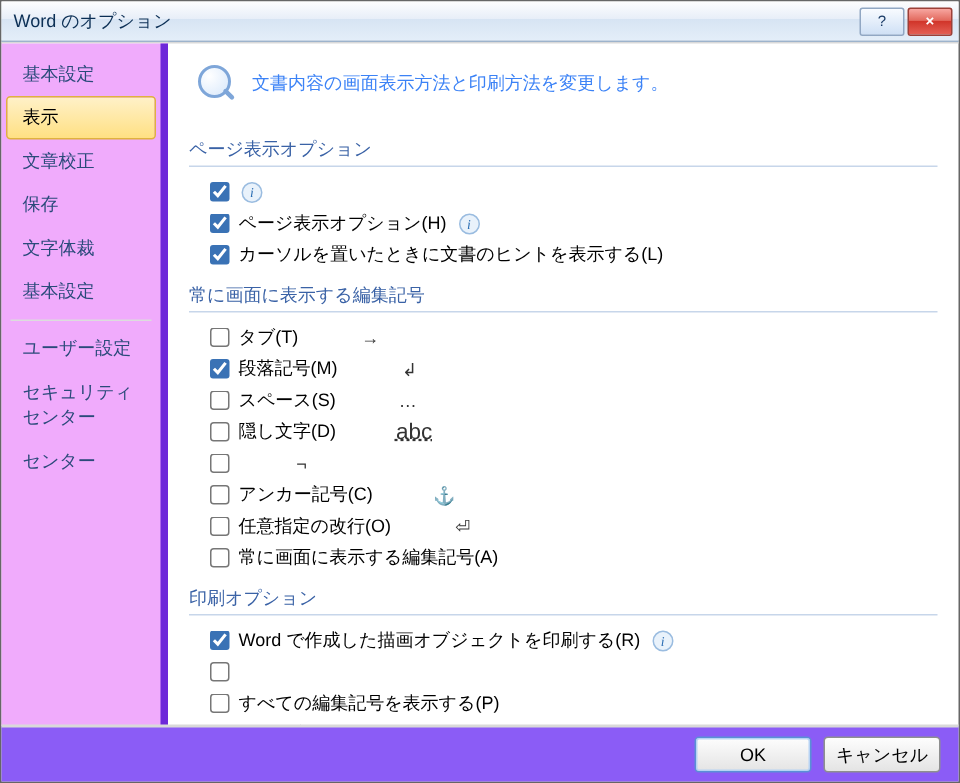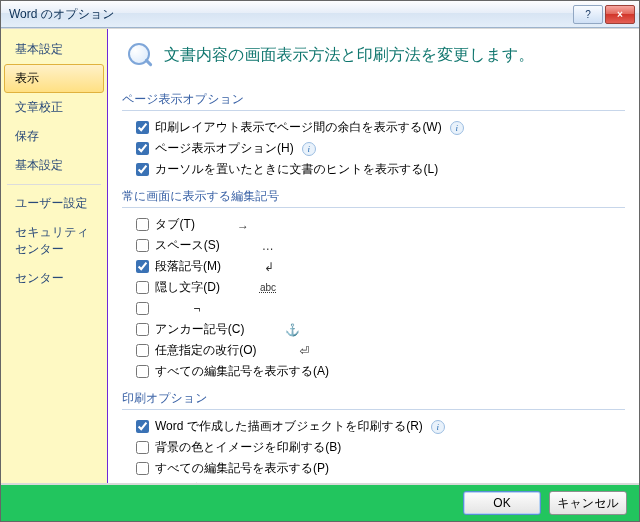"基本設定" .sidebar { background: #fef9c3 -> #f0abfc; border-right: 1px solid #6d28d9 -> 5px solid #6d28d9 }
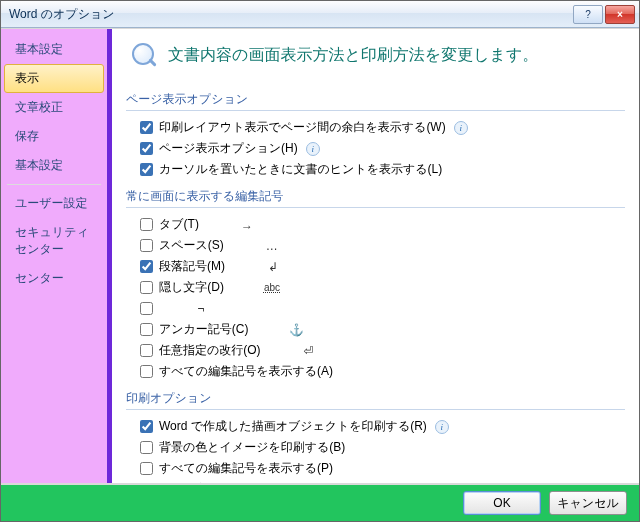"文書内容の画面表示方法と印刷方法を変更します。" .intro-text { color: #0f766e -> #3b82f6; font-size: 16px -> 12px }
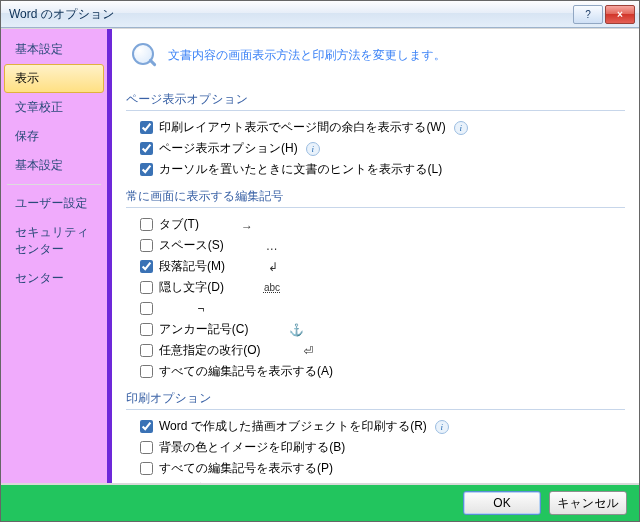"印刷レイアウト表示でページ間の余白を表示する(W)" span.lbl { html: <span>印刷レイアウト表示でページ間の余白を表示する(W)</span> -> none }
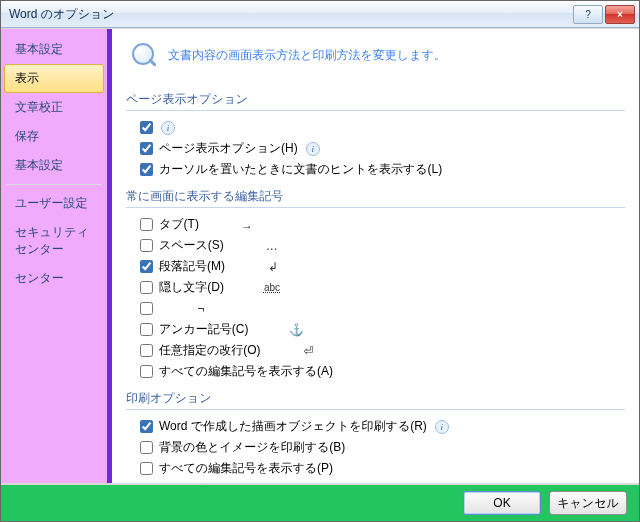"文字体裁" div.side-item { html: none -> <div>文字体裁</div> }
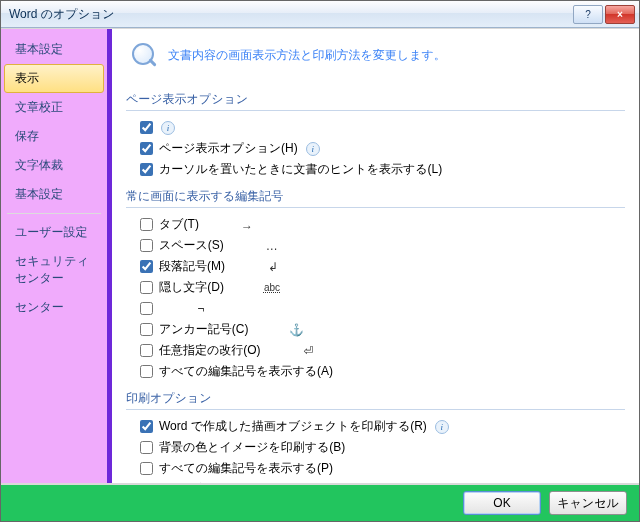"スペース(S)" div.row { order: before "段落記号(M)" -> after "段落記号(M)" }
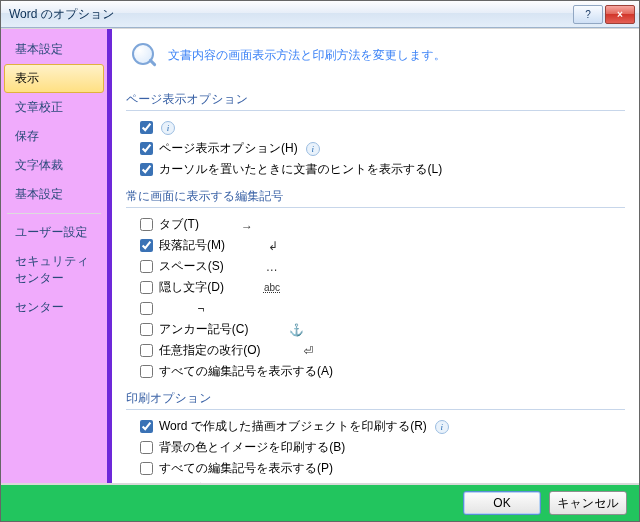"abc" span.sym { font-size: 10px -> 15px }
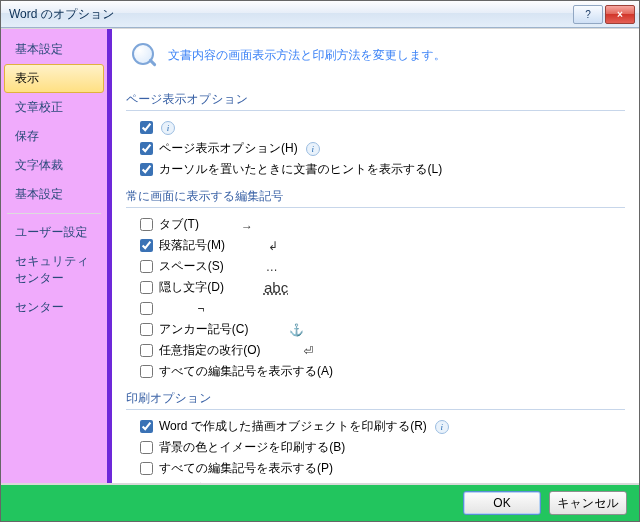"すべての編集記号を表示する(A)" span.lbl { text: すべての編集記号を表示する -> 常に画面に表示する編集記号 }
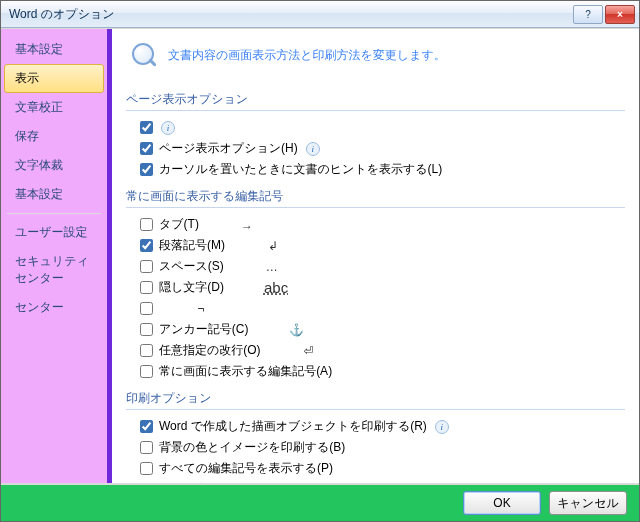"背景の色とイメージを印刷する(B)" span.lbl { html: <span>背景の色とイメージを印刷する(B)</span> -> none }
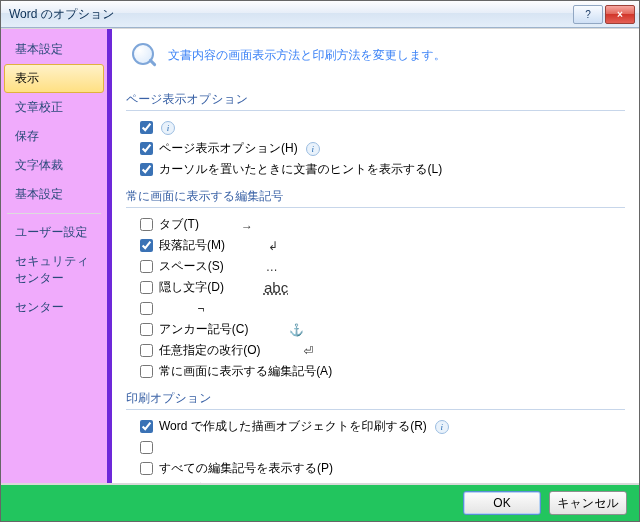"OK" .footer { background: #22c55e -> #8b5cf6 }
